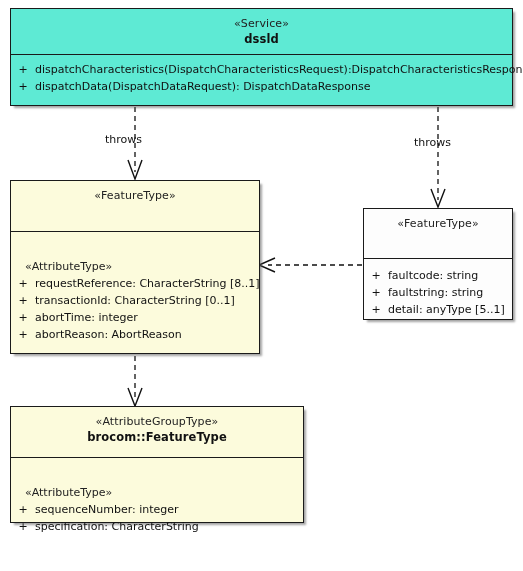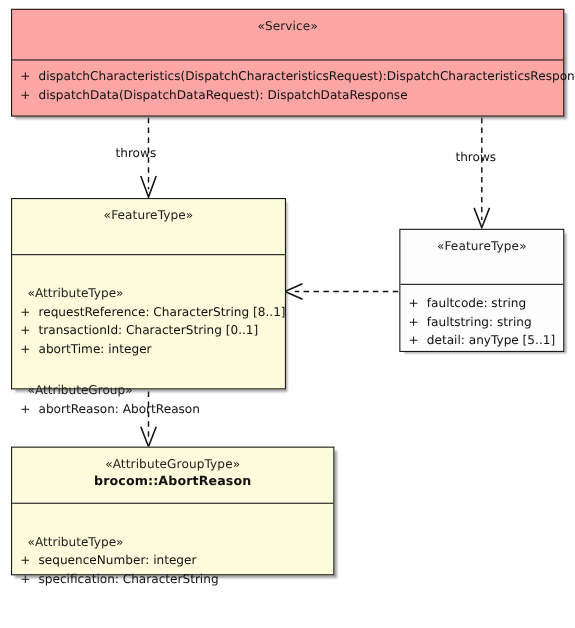"«Service»" .uml-box.service { background: #fca5a5 -> #5eead4 }
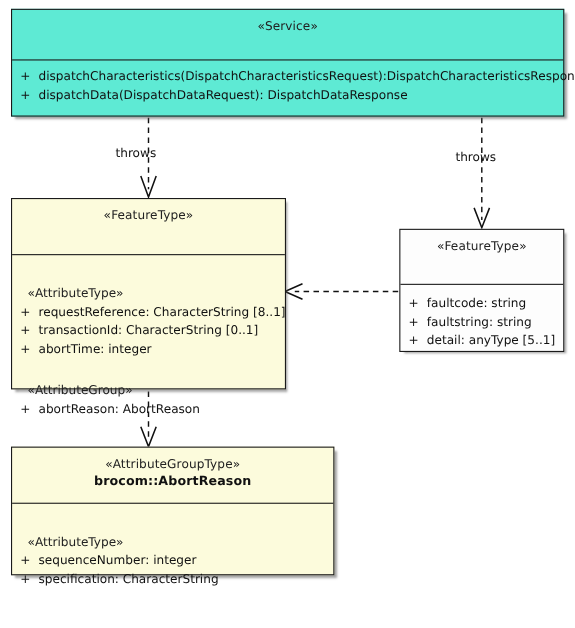"dssld" span.classname { html: none -> <span>dssld</span> }
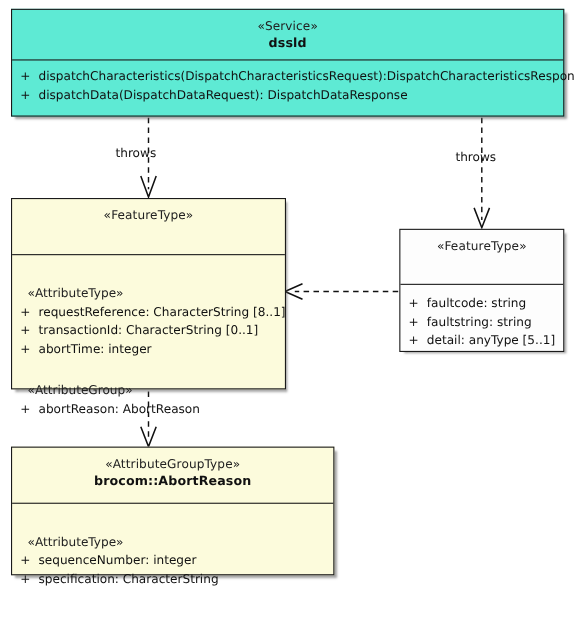"«AttributeGroup»" div.group-label { html: <div>«AttributeGroup»</div> -> none }
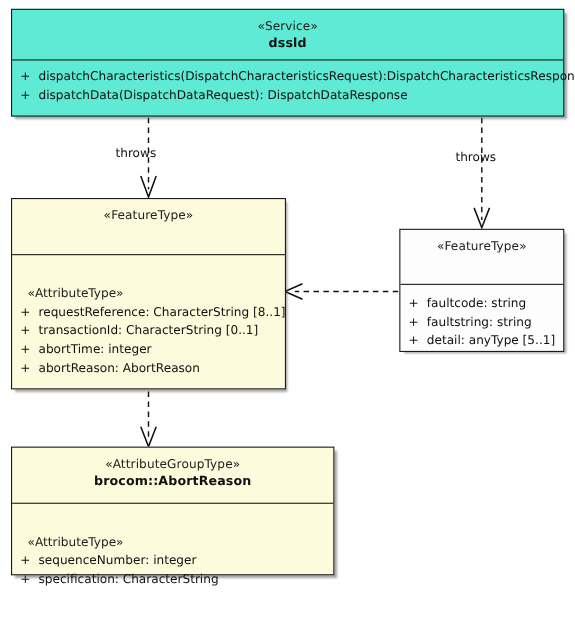"brocom::AbortReason" span.classname { text: brocom::AbortReason -> brocom::FeatureType }
